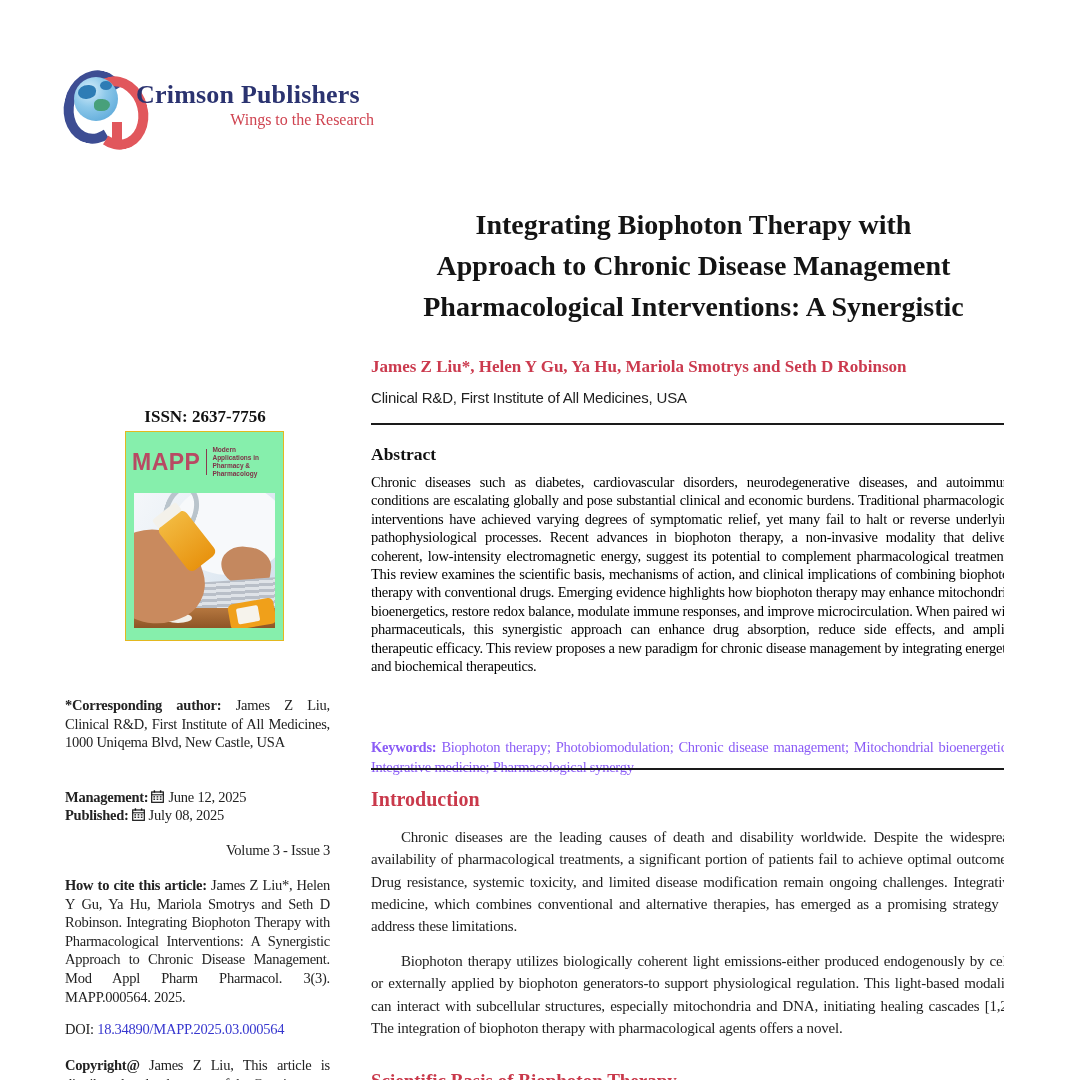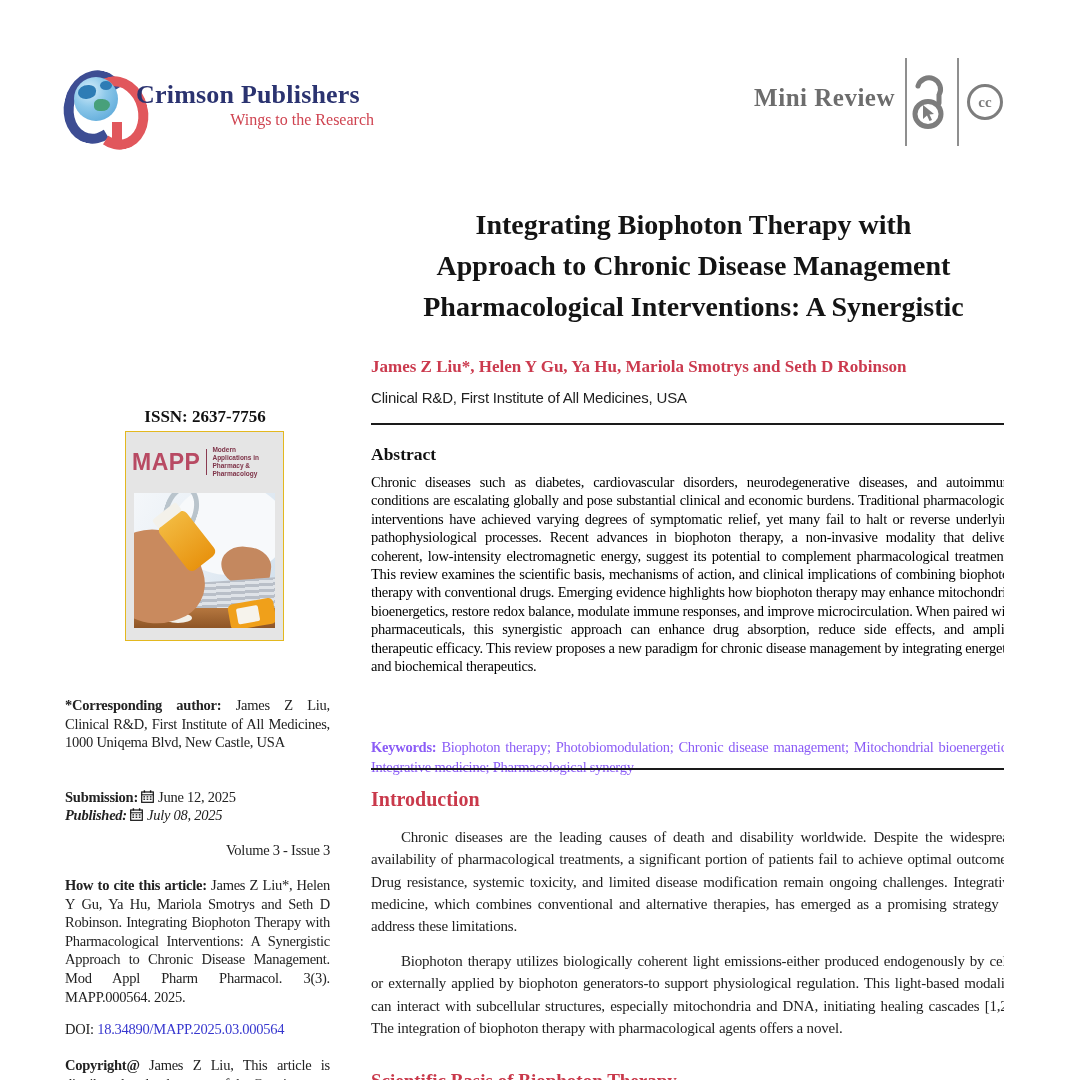"Mini Review" div.badge-row { html: <div> <div>Mini Review</div> <div></div> <div> <svg> <path></path> <ellipse></ellipse> <path></path> </svg> </div> <div></div> <div>cc</div> </div> -> none }
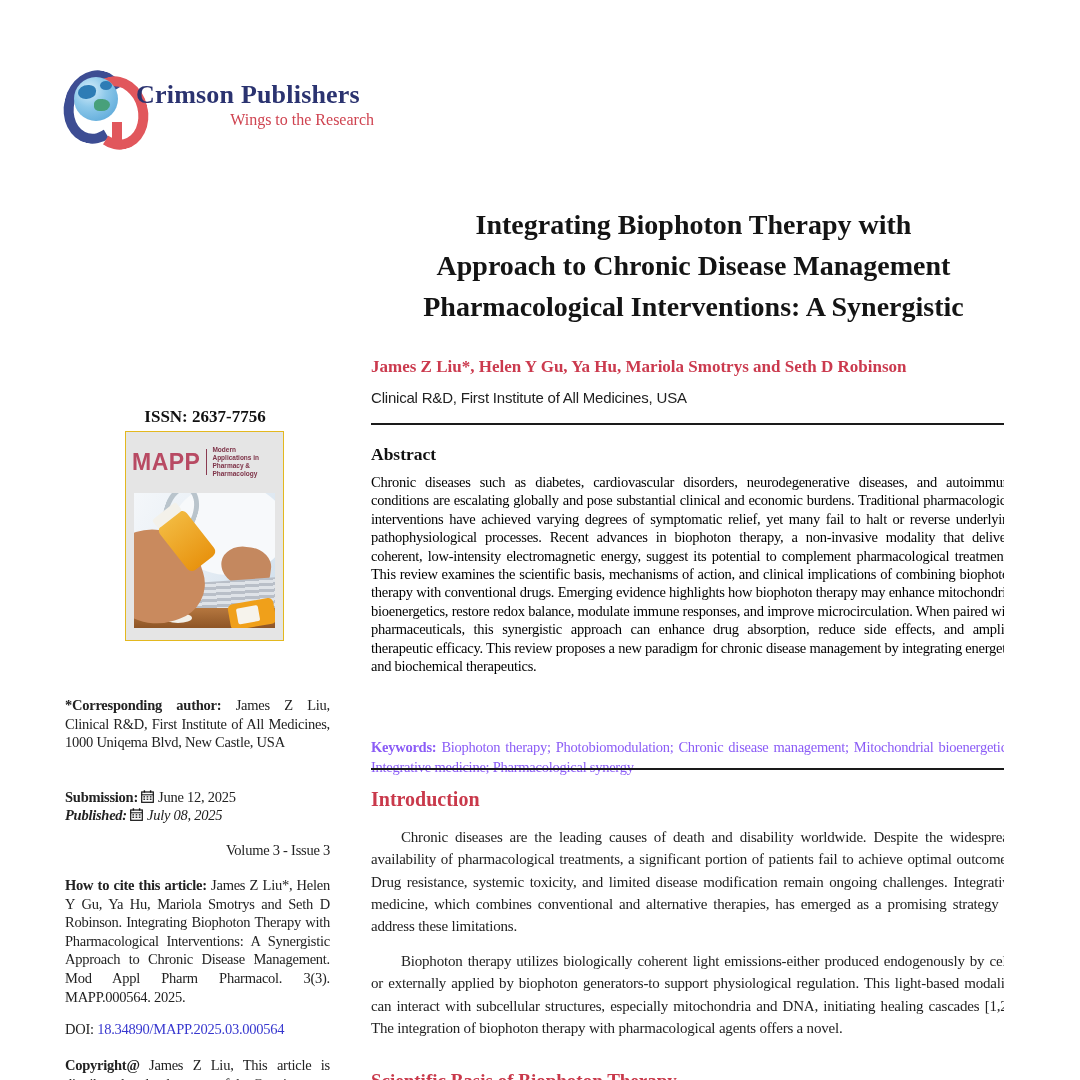"MAPP" .cover { background: #e5e5e5 -> #86efac }
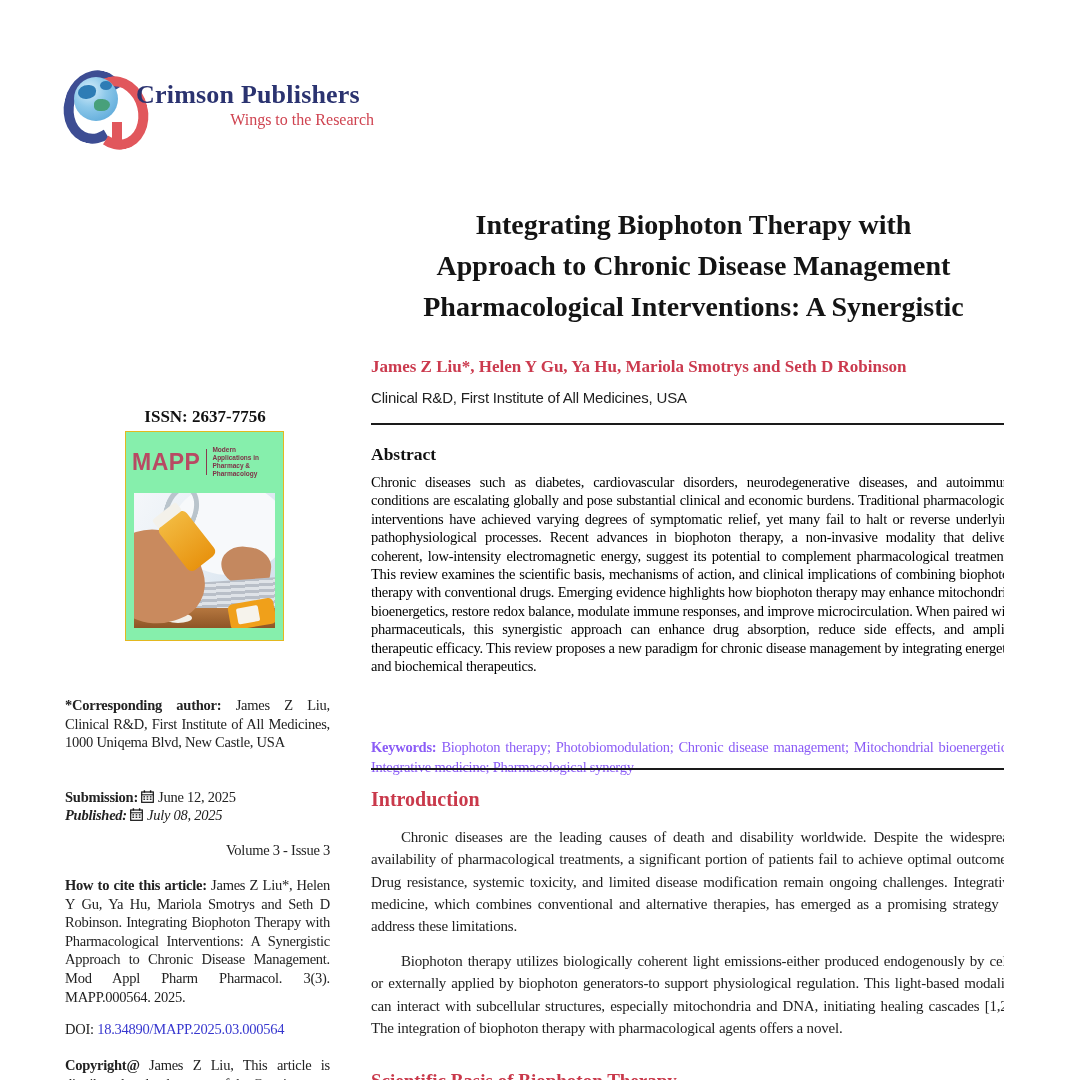"Submission:" b.inl { text: Submission -> Management }
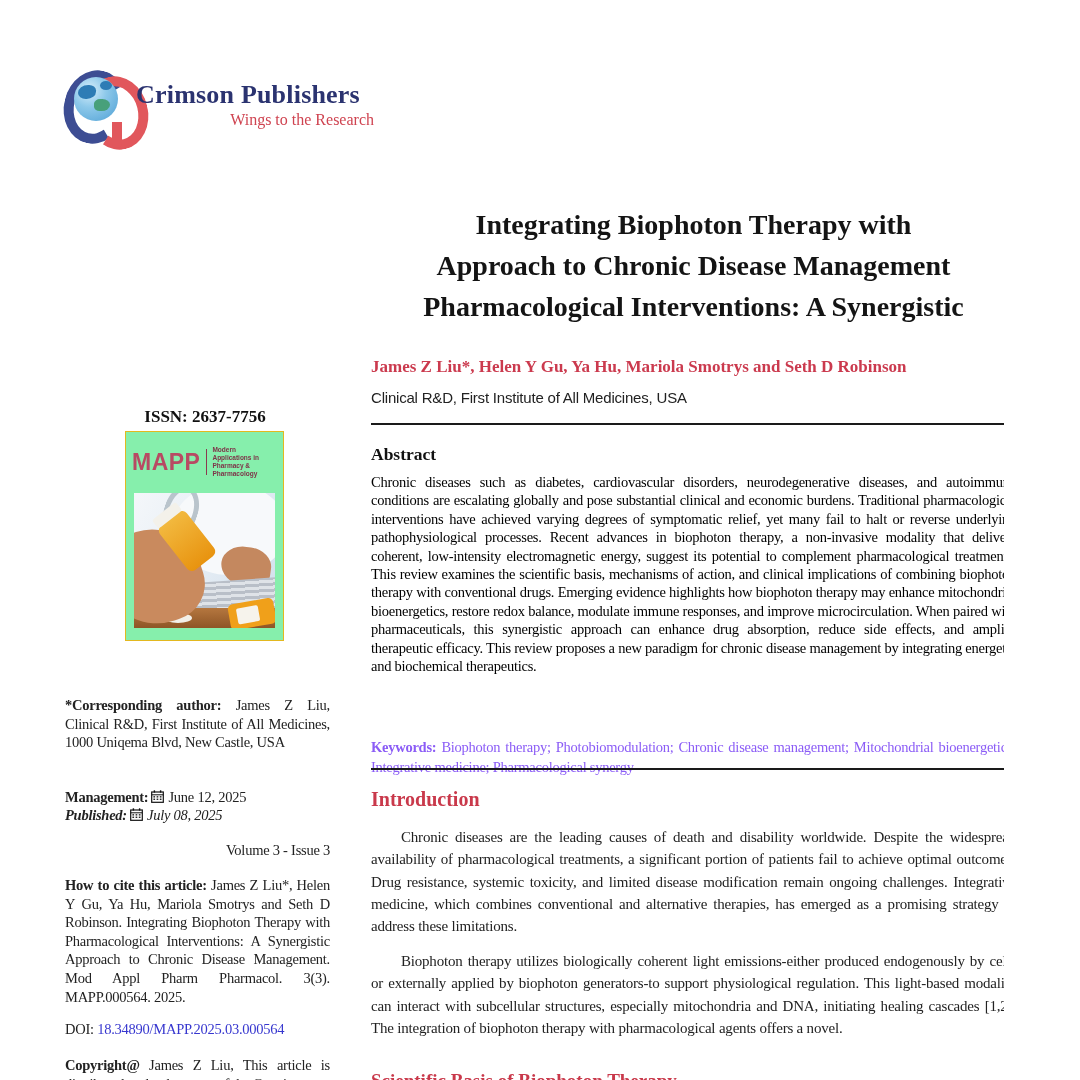"Published: July 08, 2025" .daterow2 { font-style: italic -> none }
